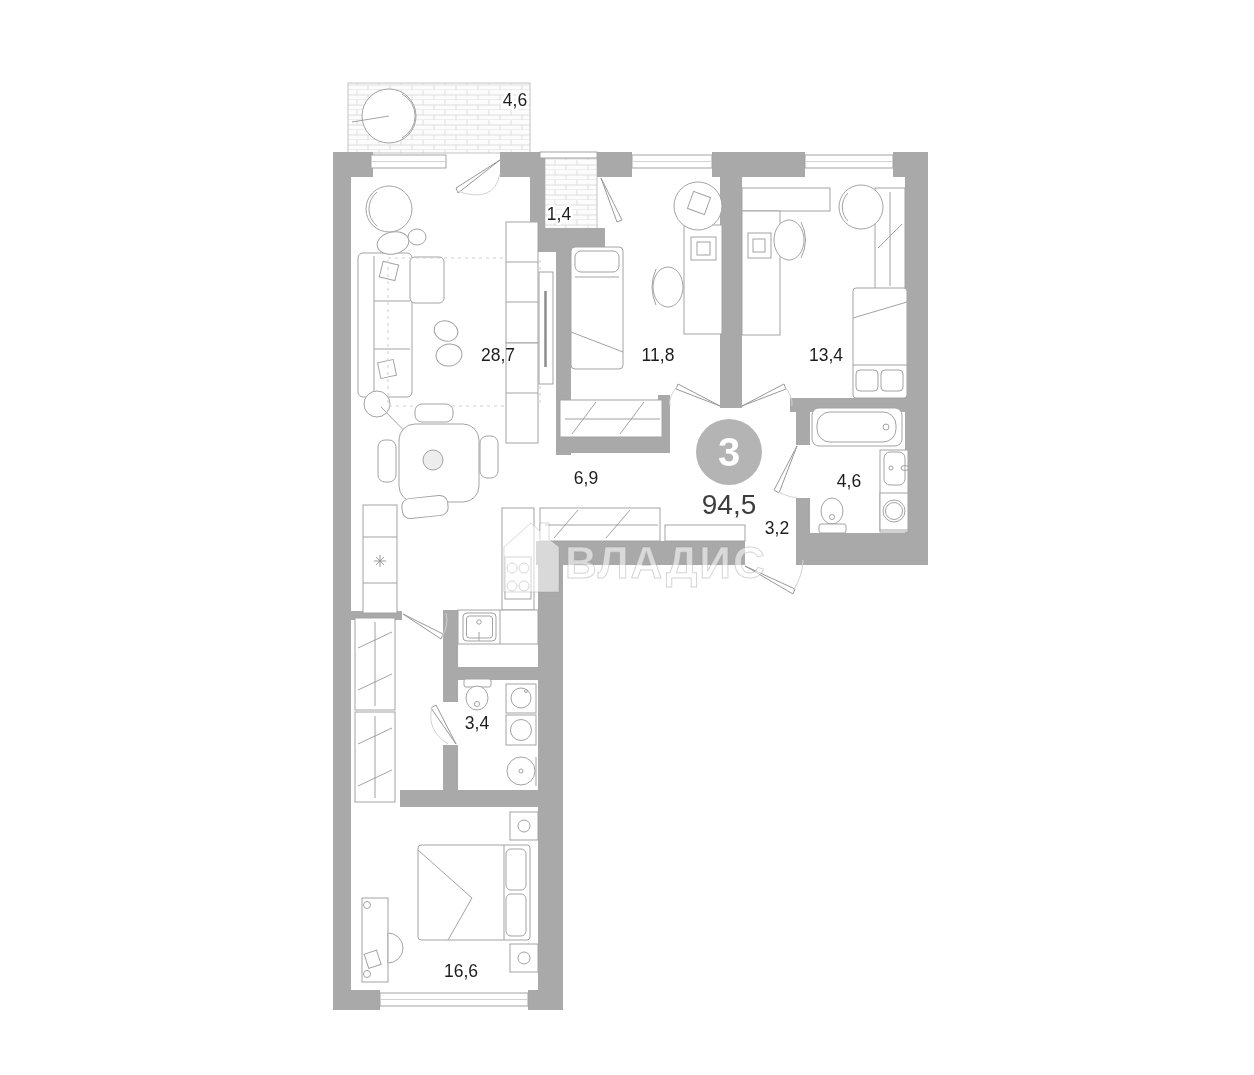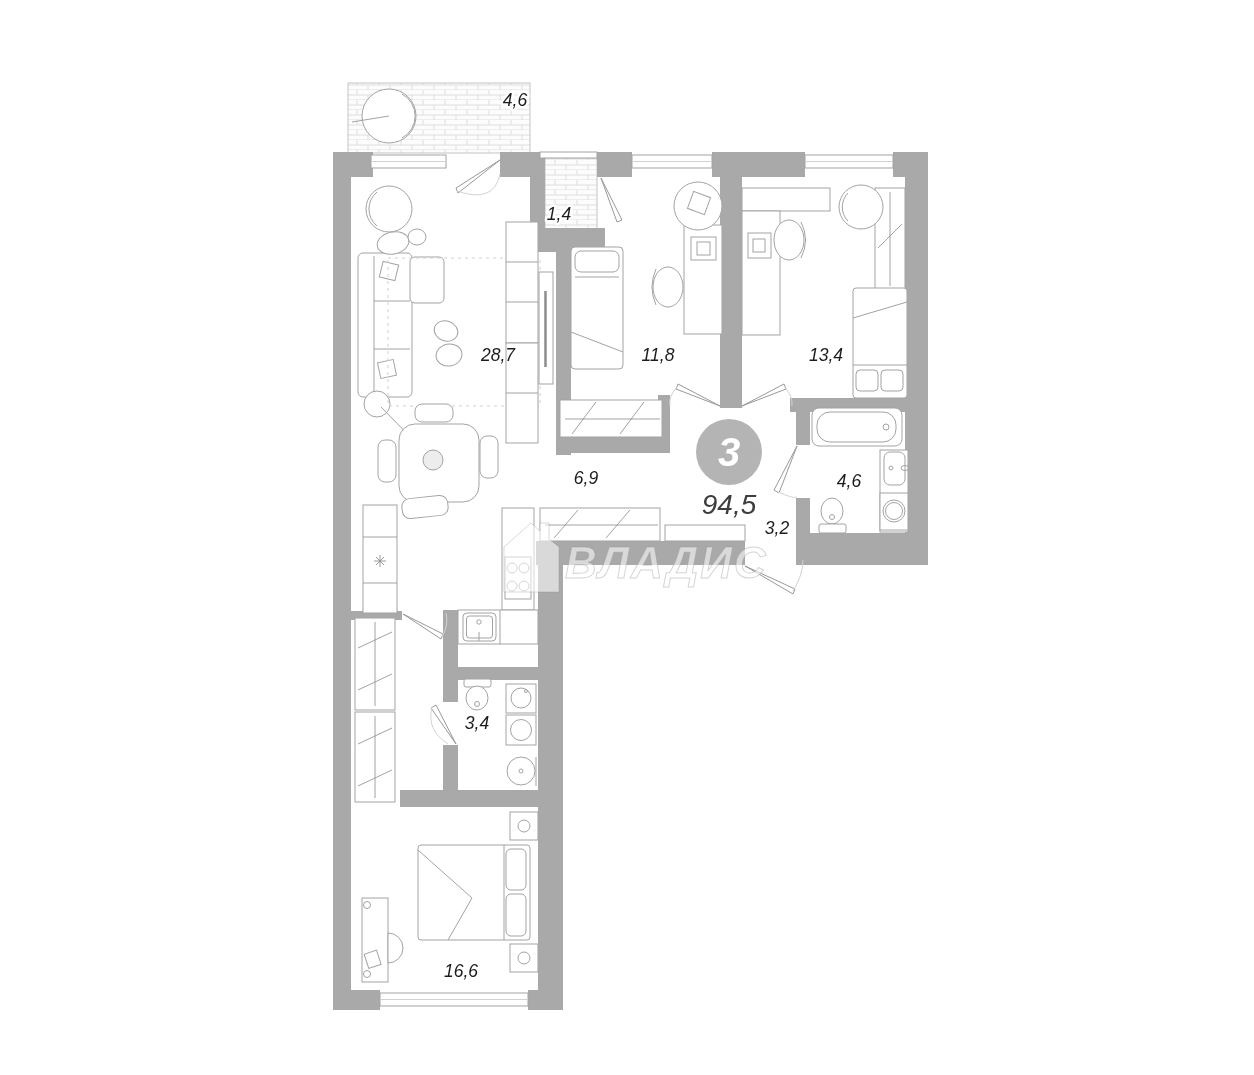"4,6" .stage { font-style: italic -> none }
